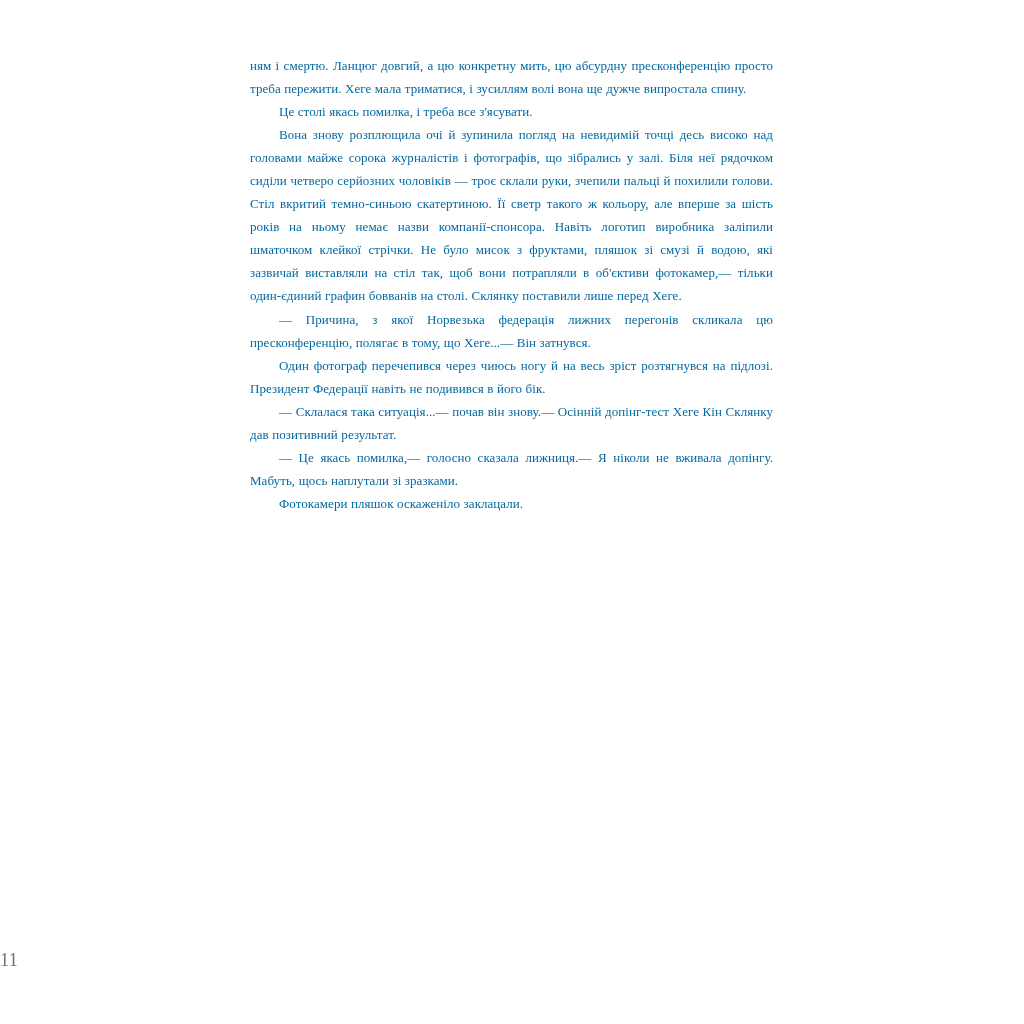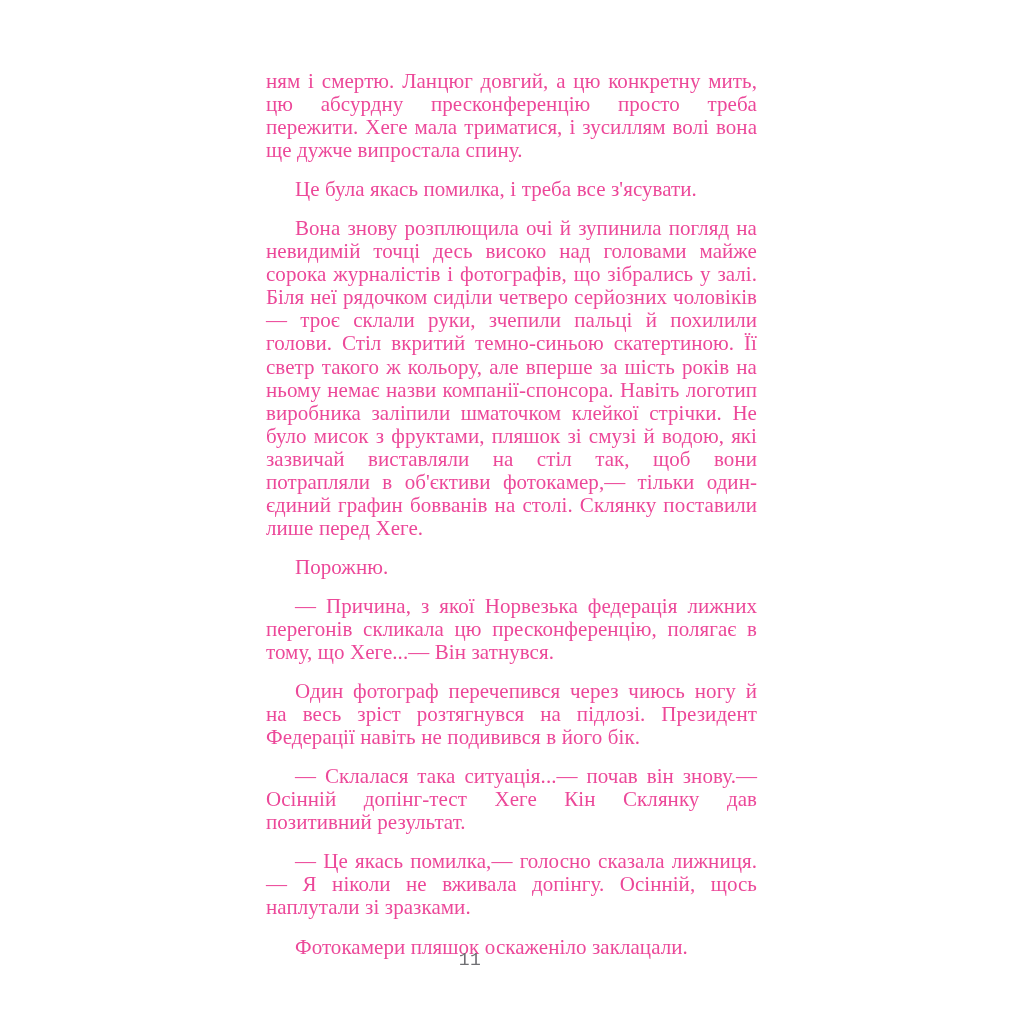"ням і смертю. Ланцюг довгий," .para { color: #ec4899 -> #0369a1; font-size: 21px -> 13px; margin: 16px -> 0 }
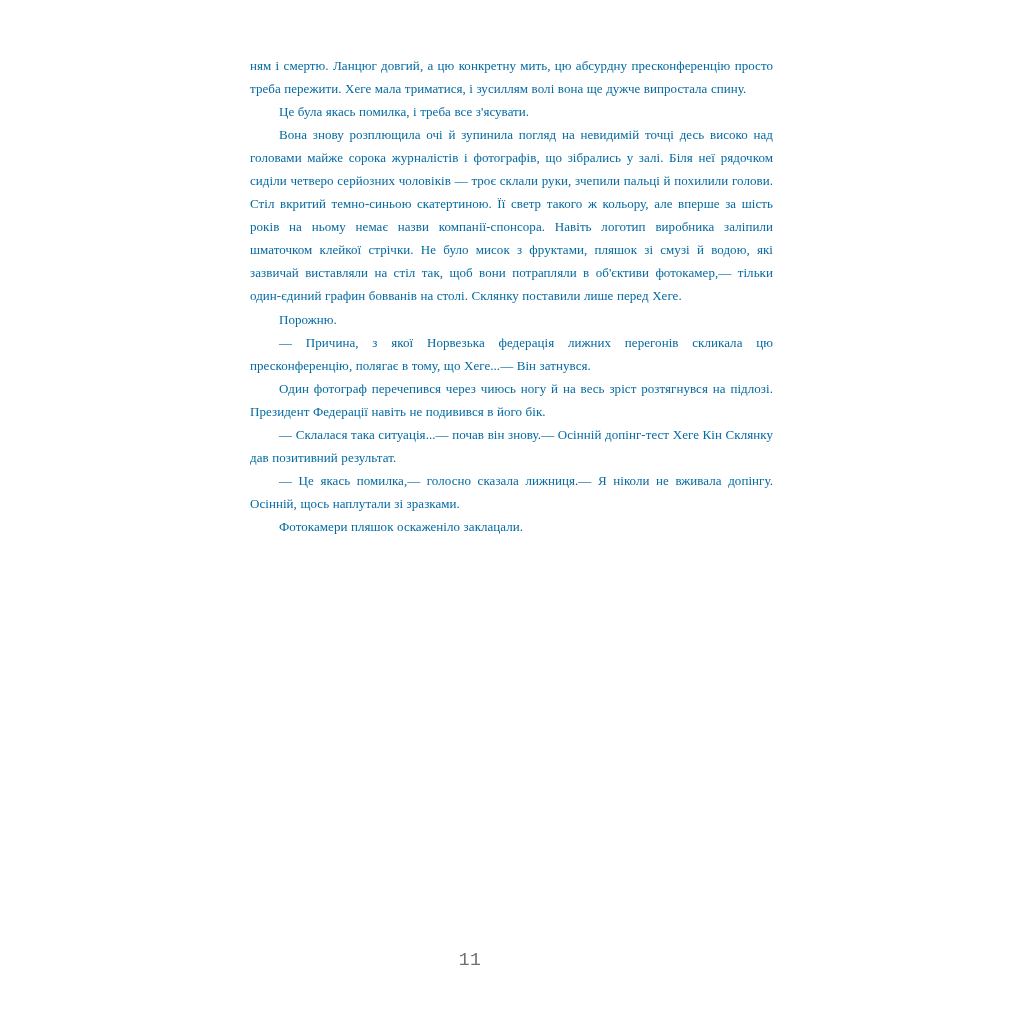"Це була якась помилка, і" p.para { text: була -> столі }
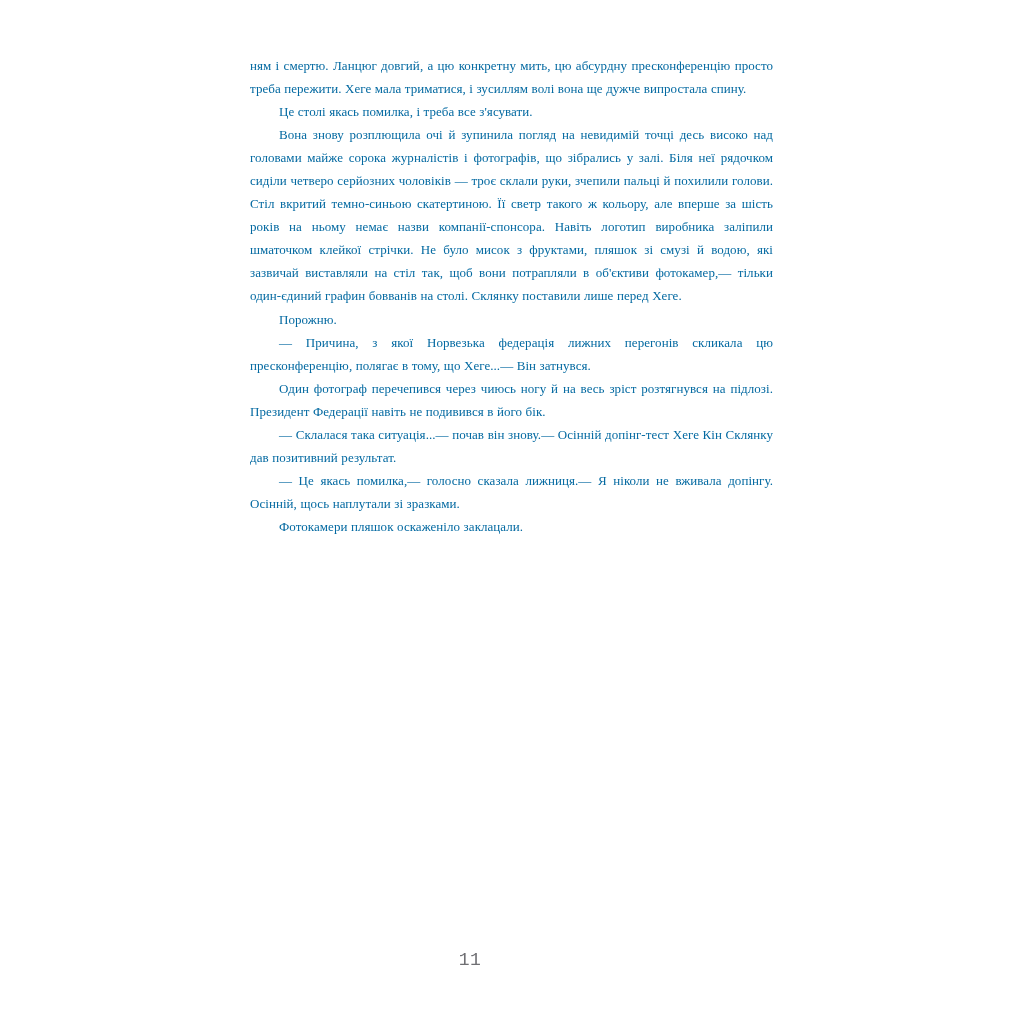"Порожню." p.para { html: <p>Порожню.</p> -> none }
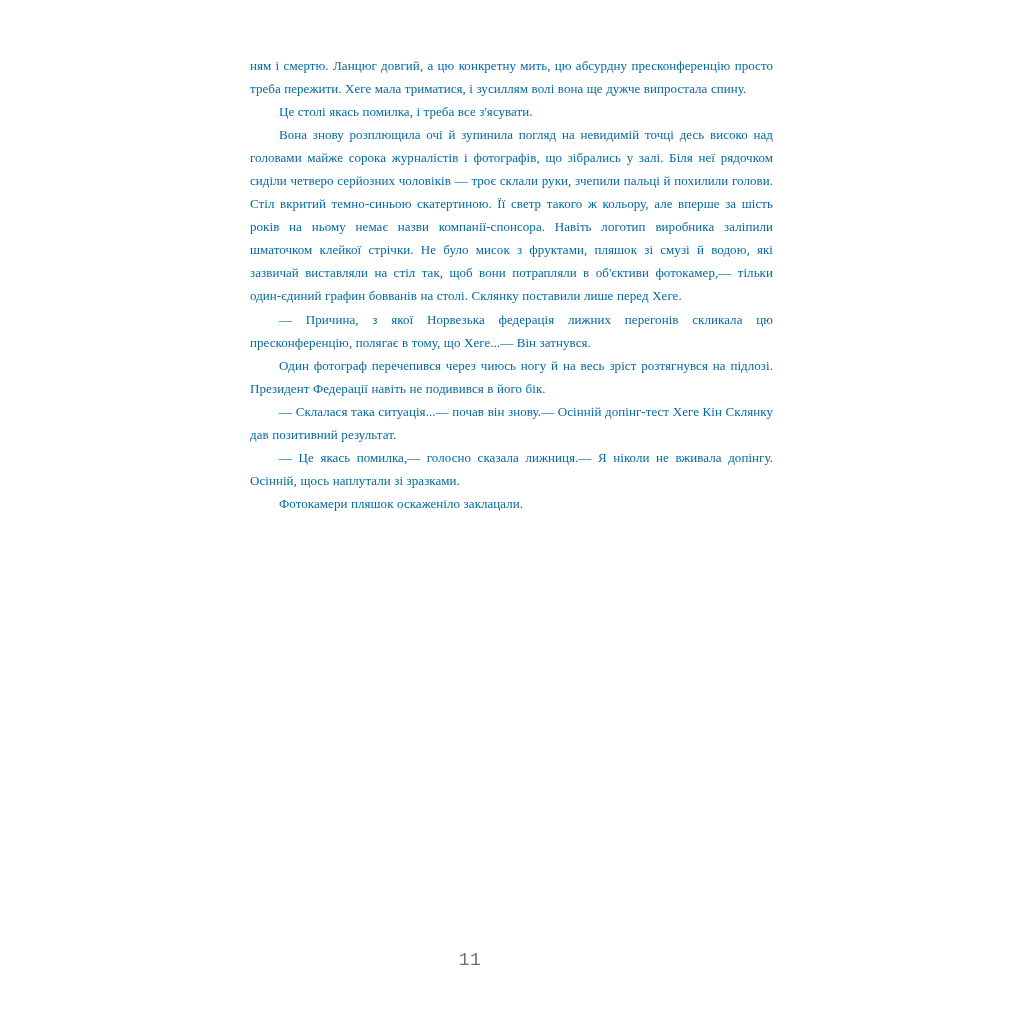"— Це якась помилка,— голосно" p.para { text: Осінній -> Мабуть }
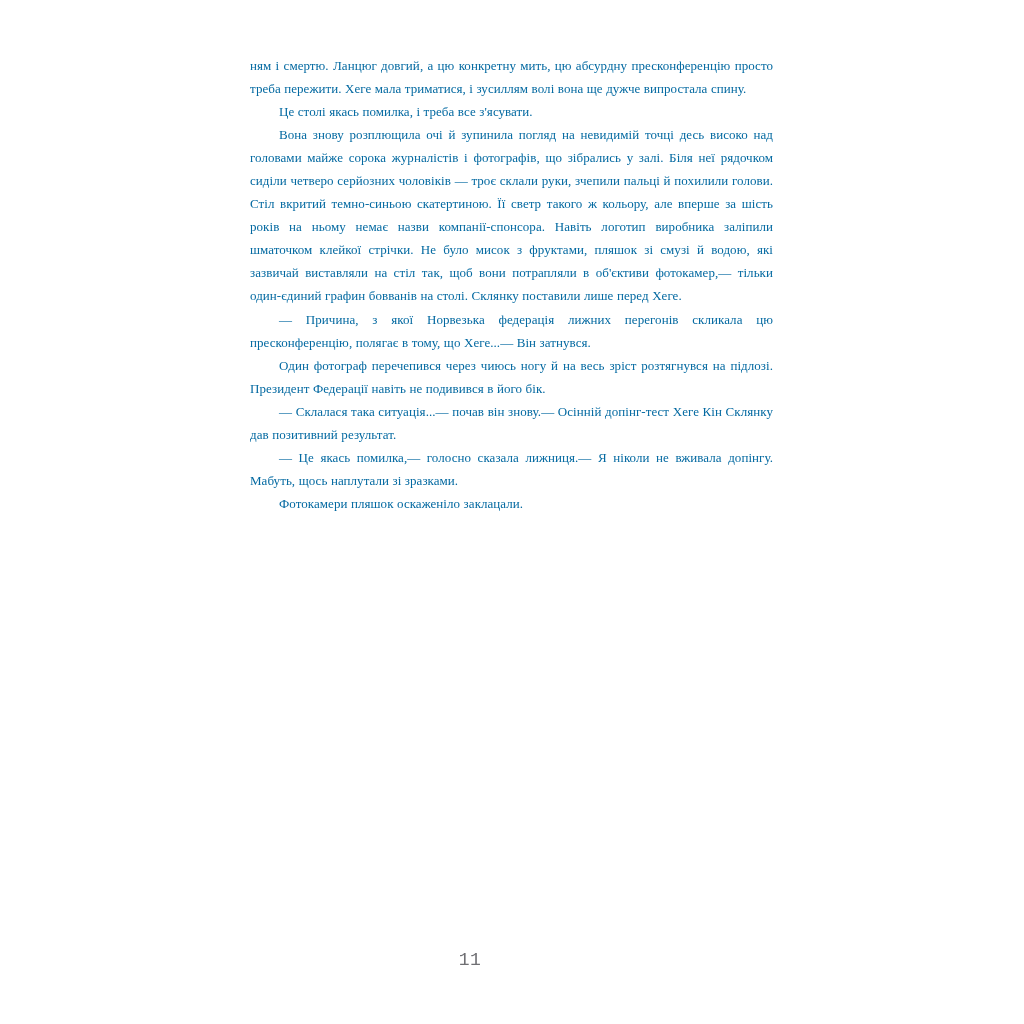"11" .page-number { font-family: Liberation Mono, monospace -> Liberation Serif, serif; text-align: center -> left }
